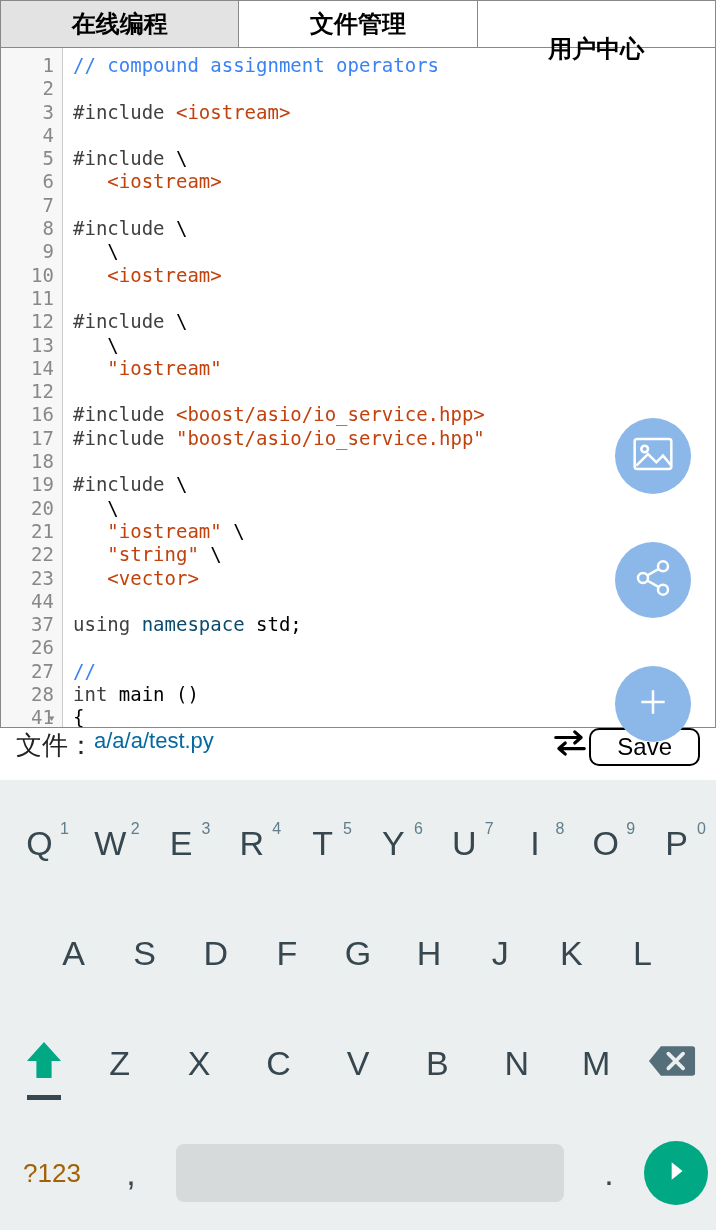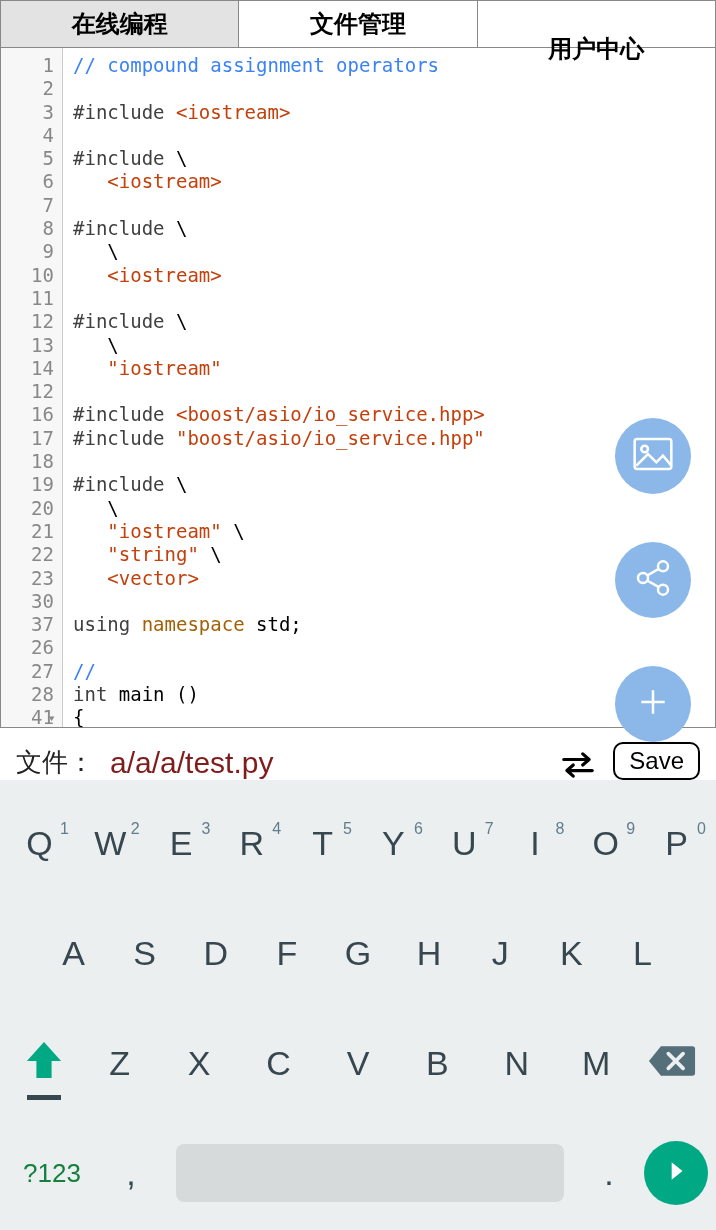"30" div.ln { text: 30 -> 44 }
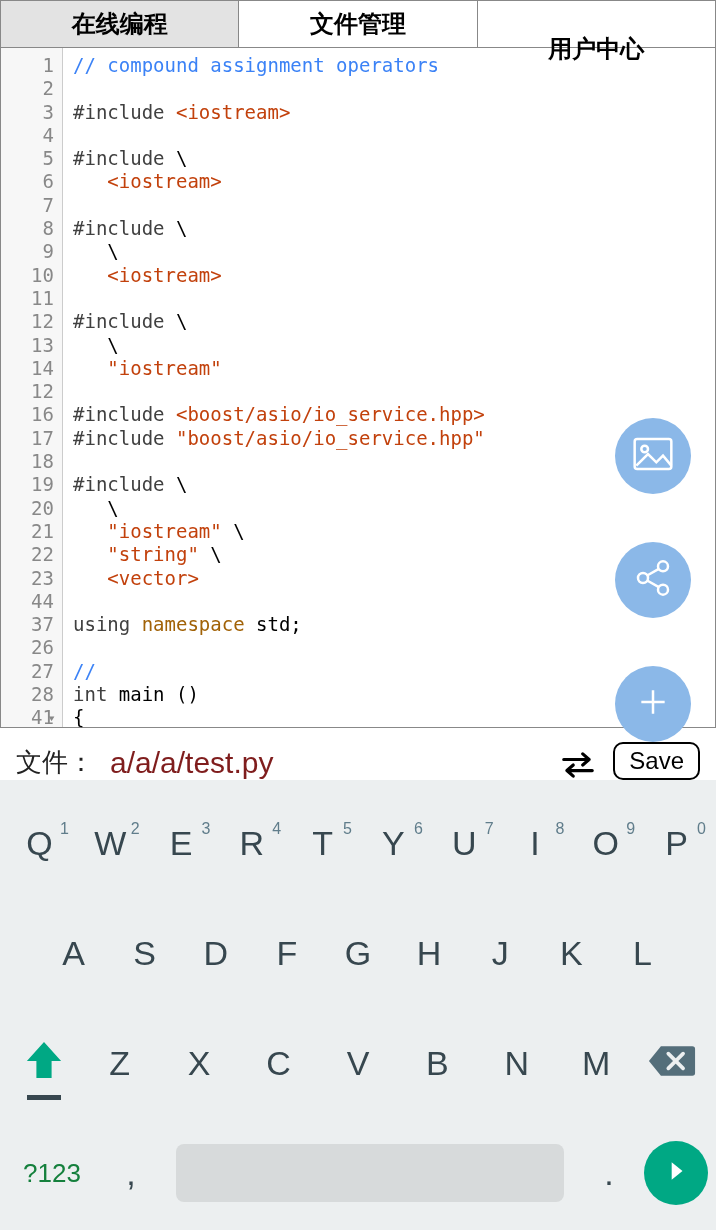"namespace" .c-ident { color: #a16207 -> #0c4a6e }
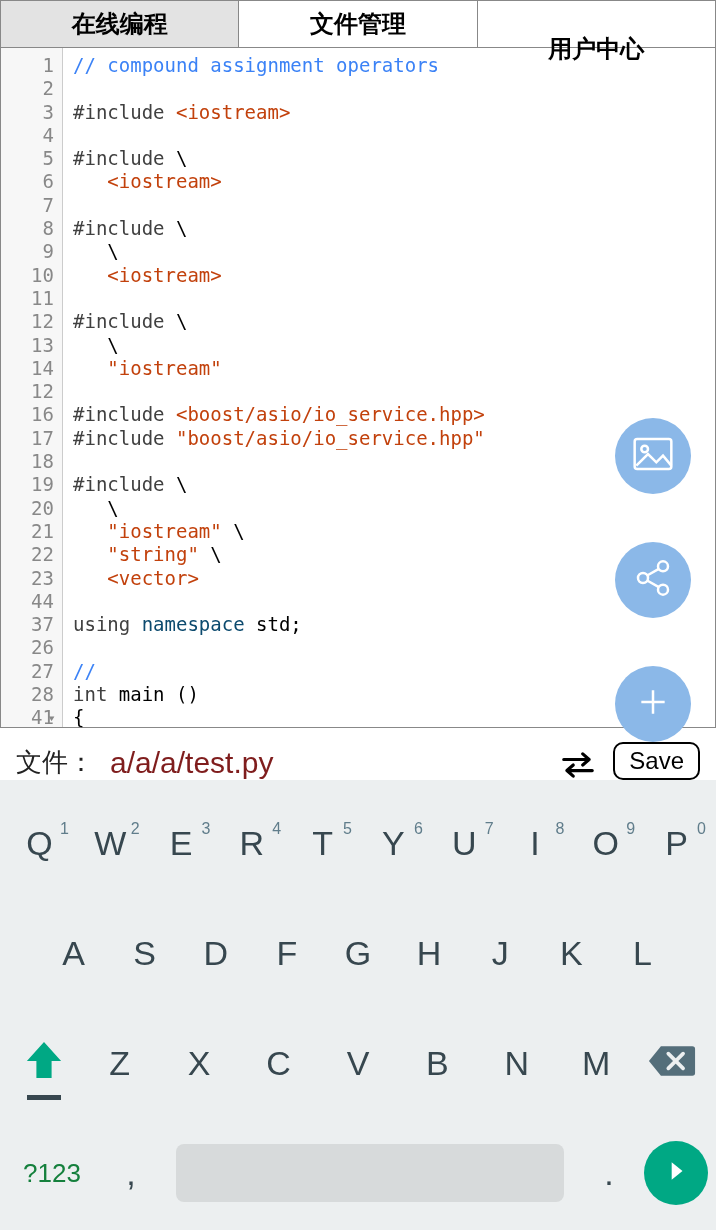"文件：" .toolbar { align-items: flex-end -> flex-start; gap: 16px -> none }
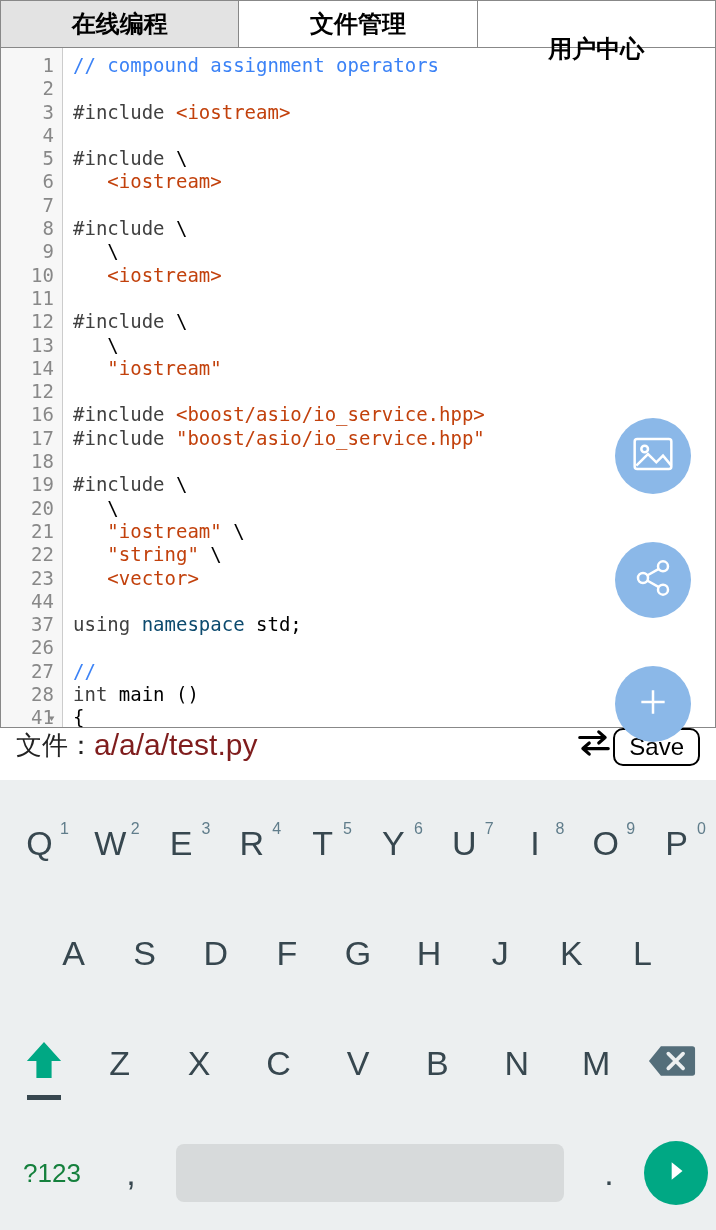"a/a/a/test.py" .file-path { color: #7f1d1d -> #0369a1; font-size: 30px -> 22px }
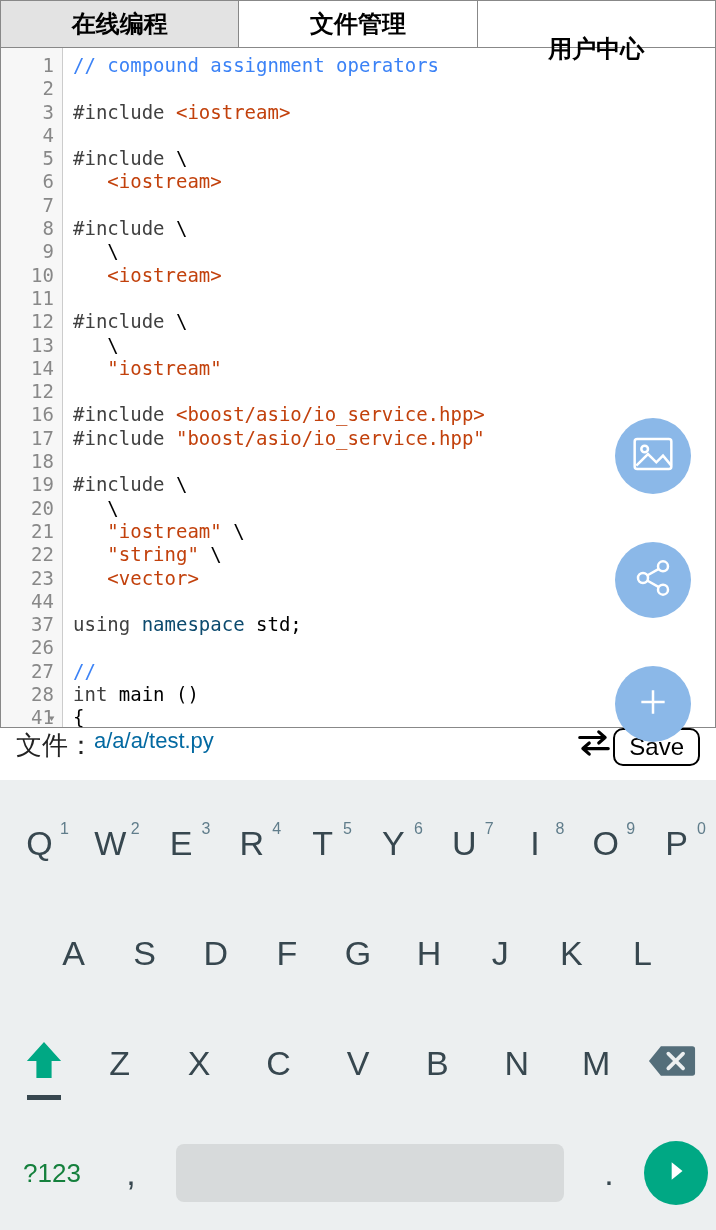"Save" .btn { padding: 0 14px -> 0 26px }
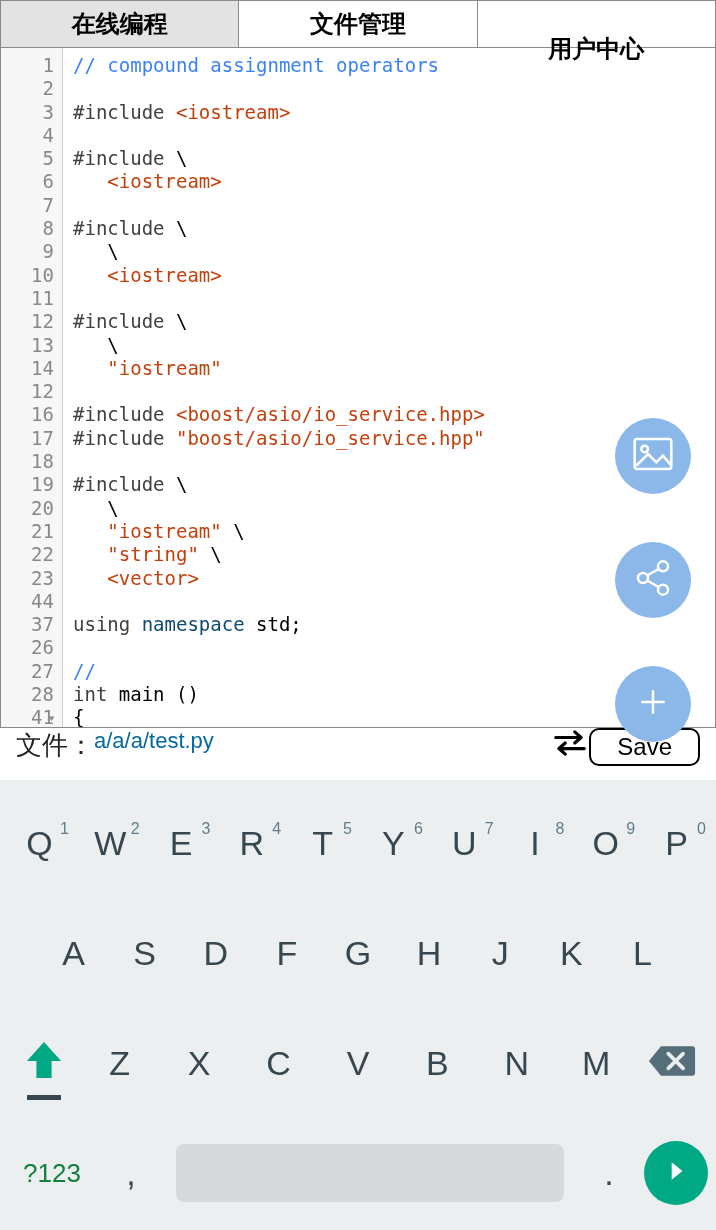"?123" .sym-key { color: #15803d -> #a16207 }
